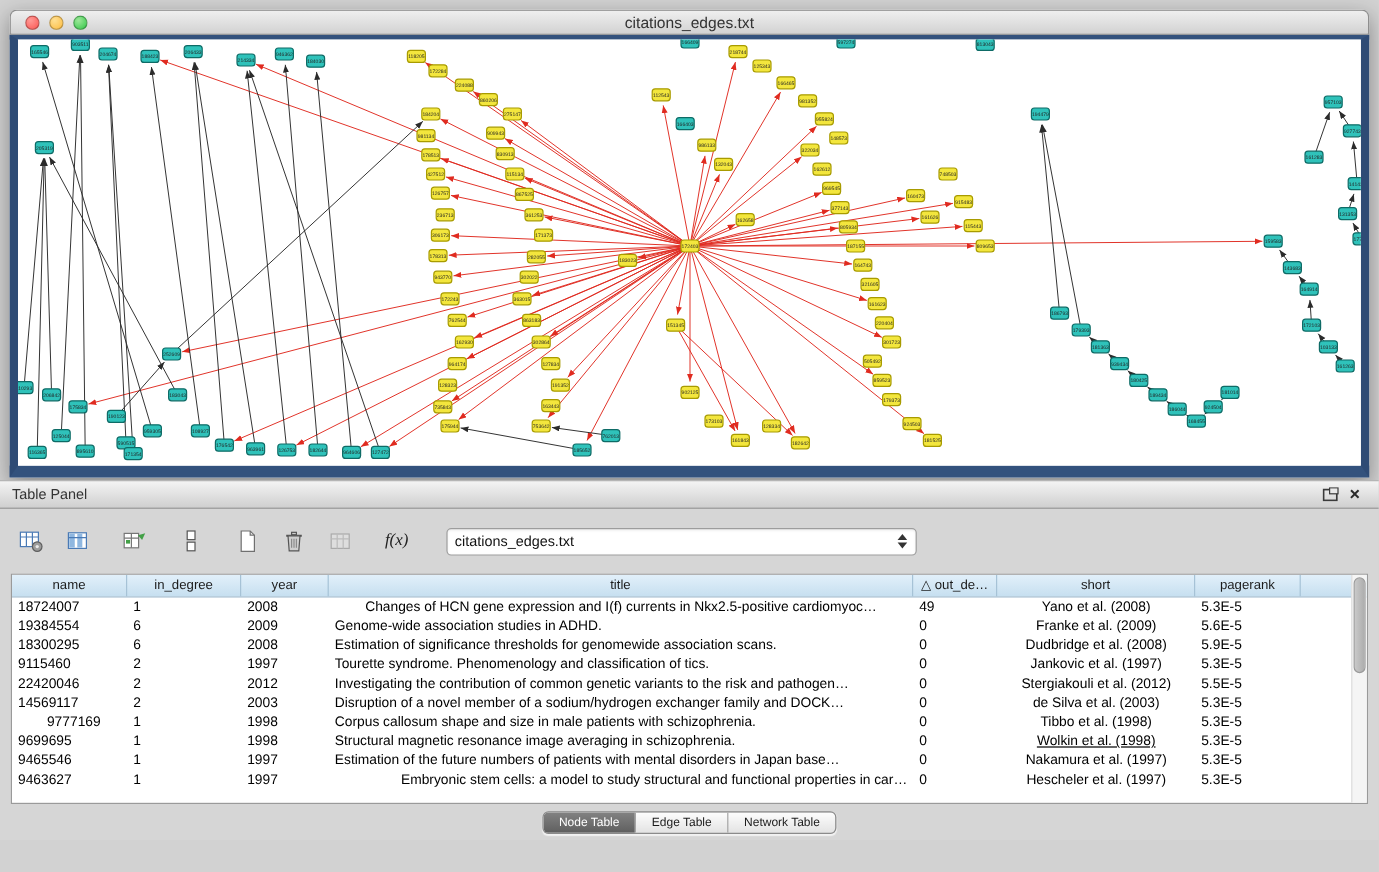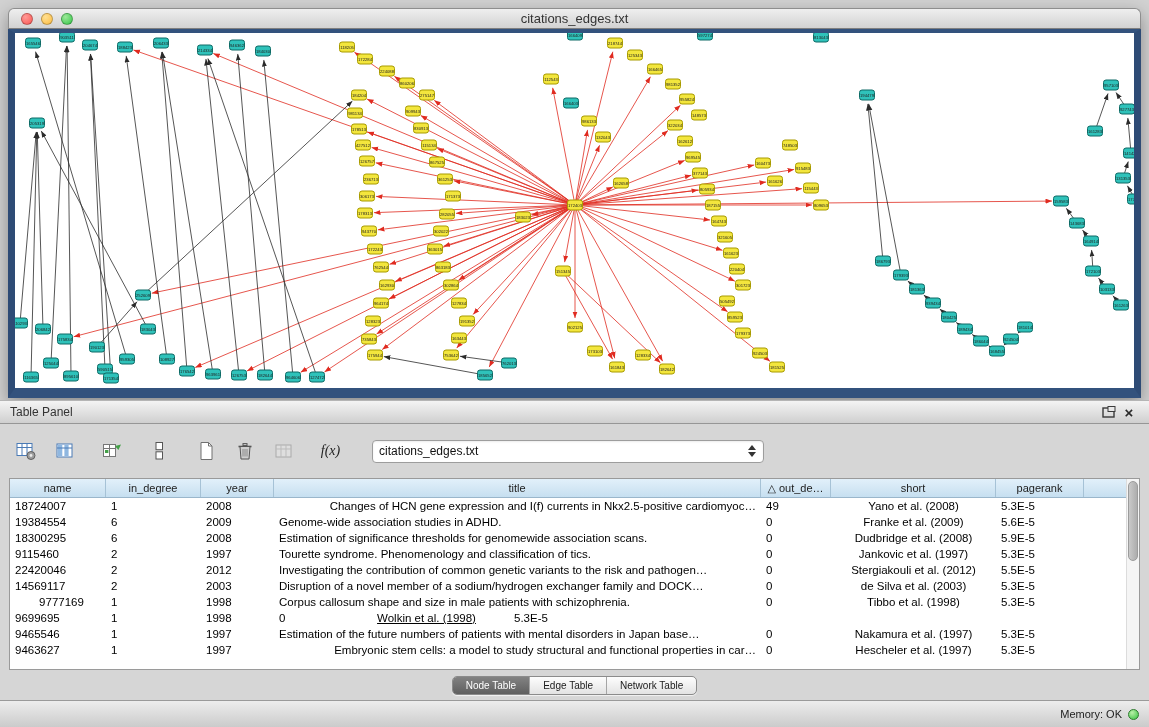"Changes of HCN gene expression" div.td { text-align: right -> center }
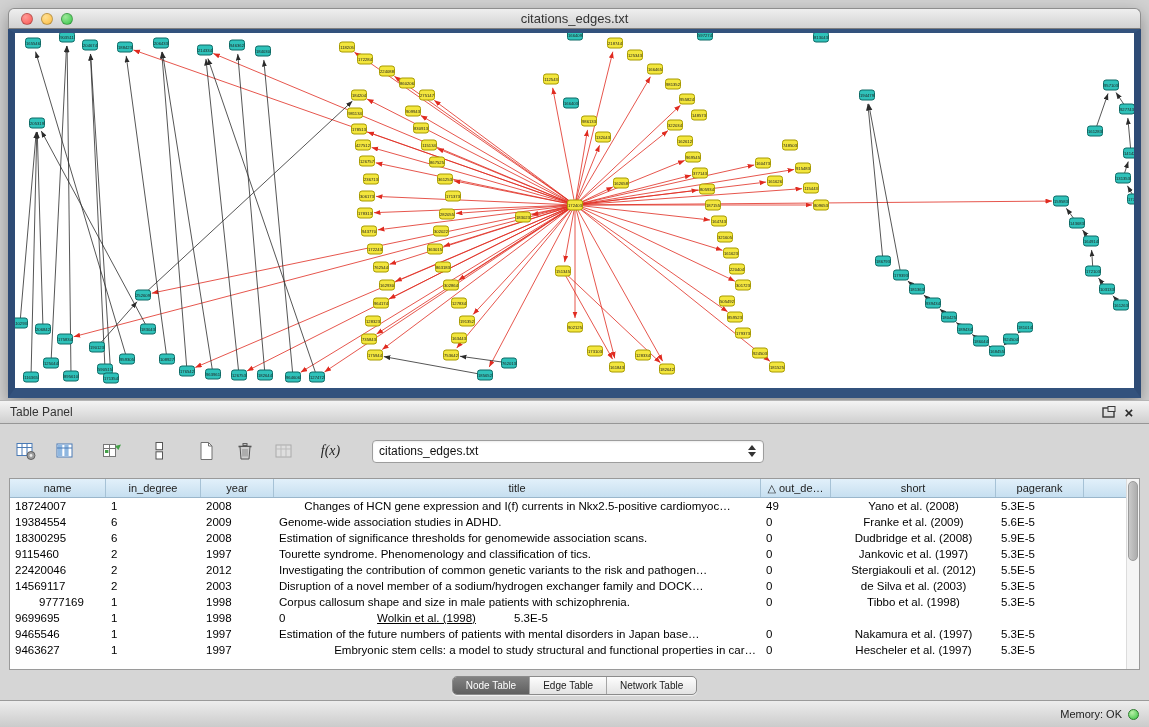"Structural magnetic resonance image" div.td { html: none -> <div>Structural magnetic resonance image averaging in schizophrenia.</div> }
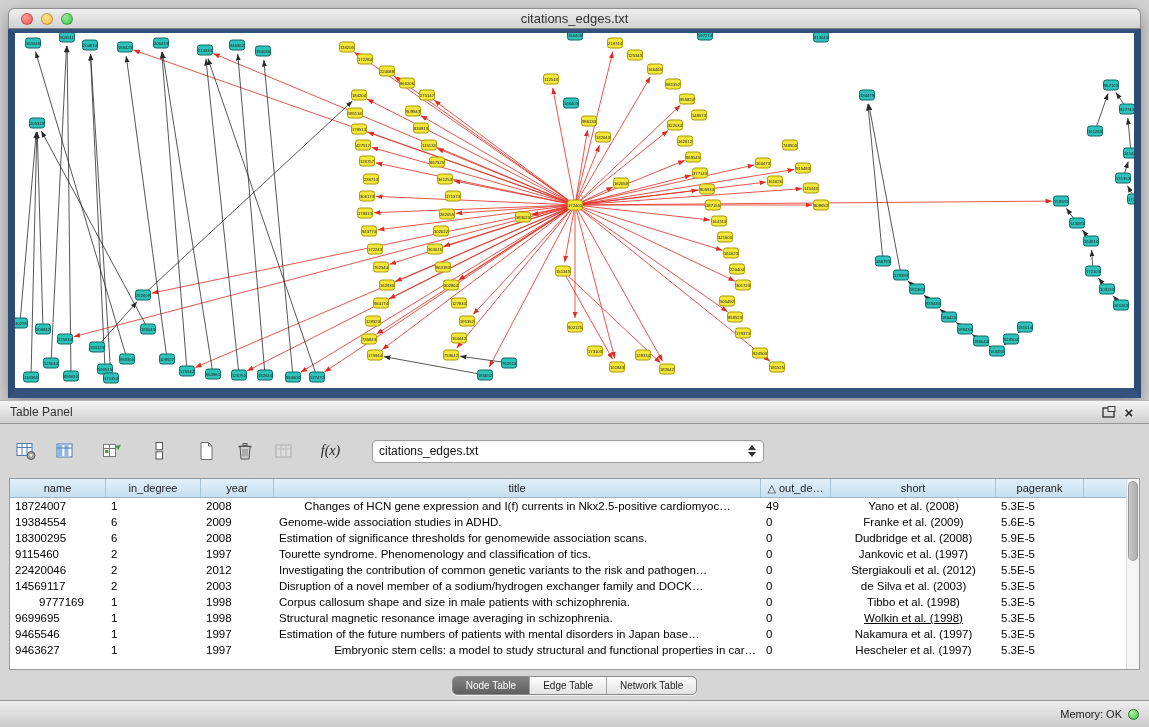"Memory: OK" div.status-bar { html: <div> <span>Memory: OK</span> <span></span> </div> -> none }
